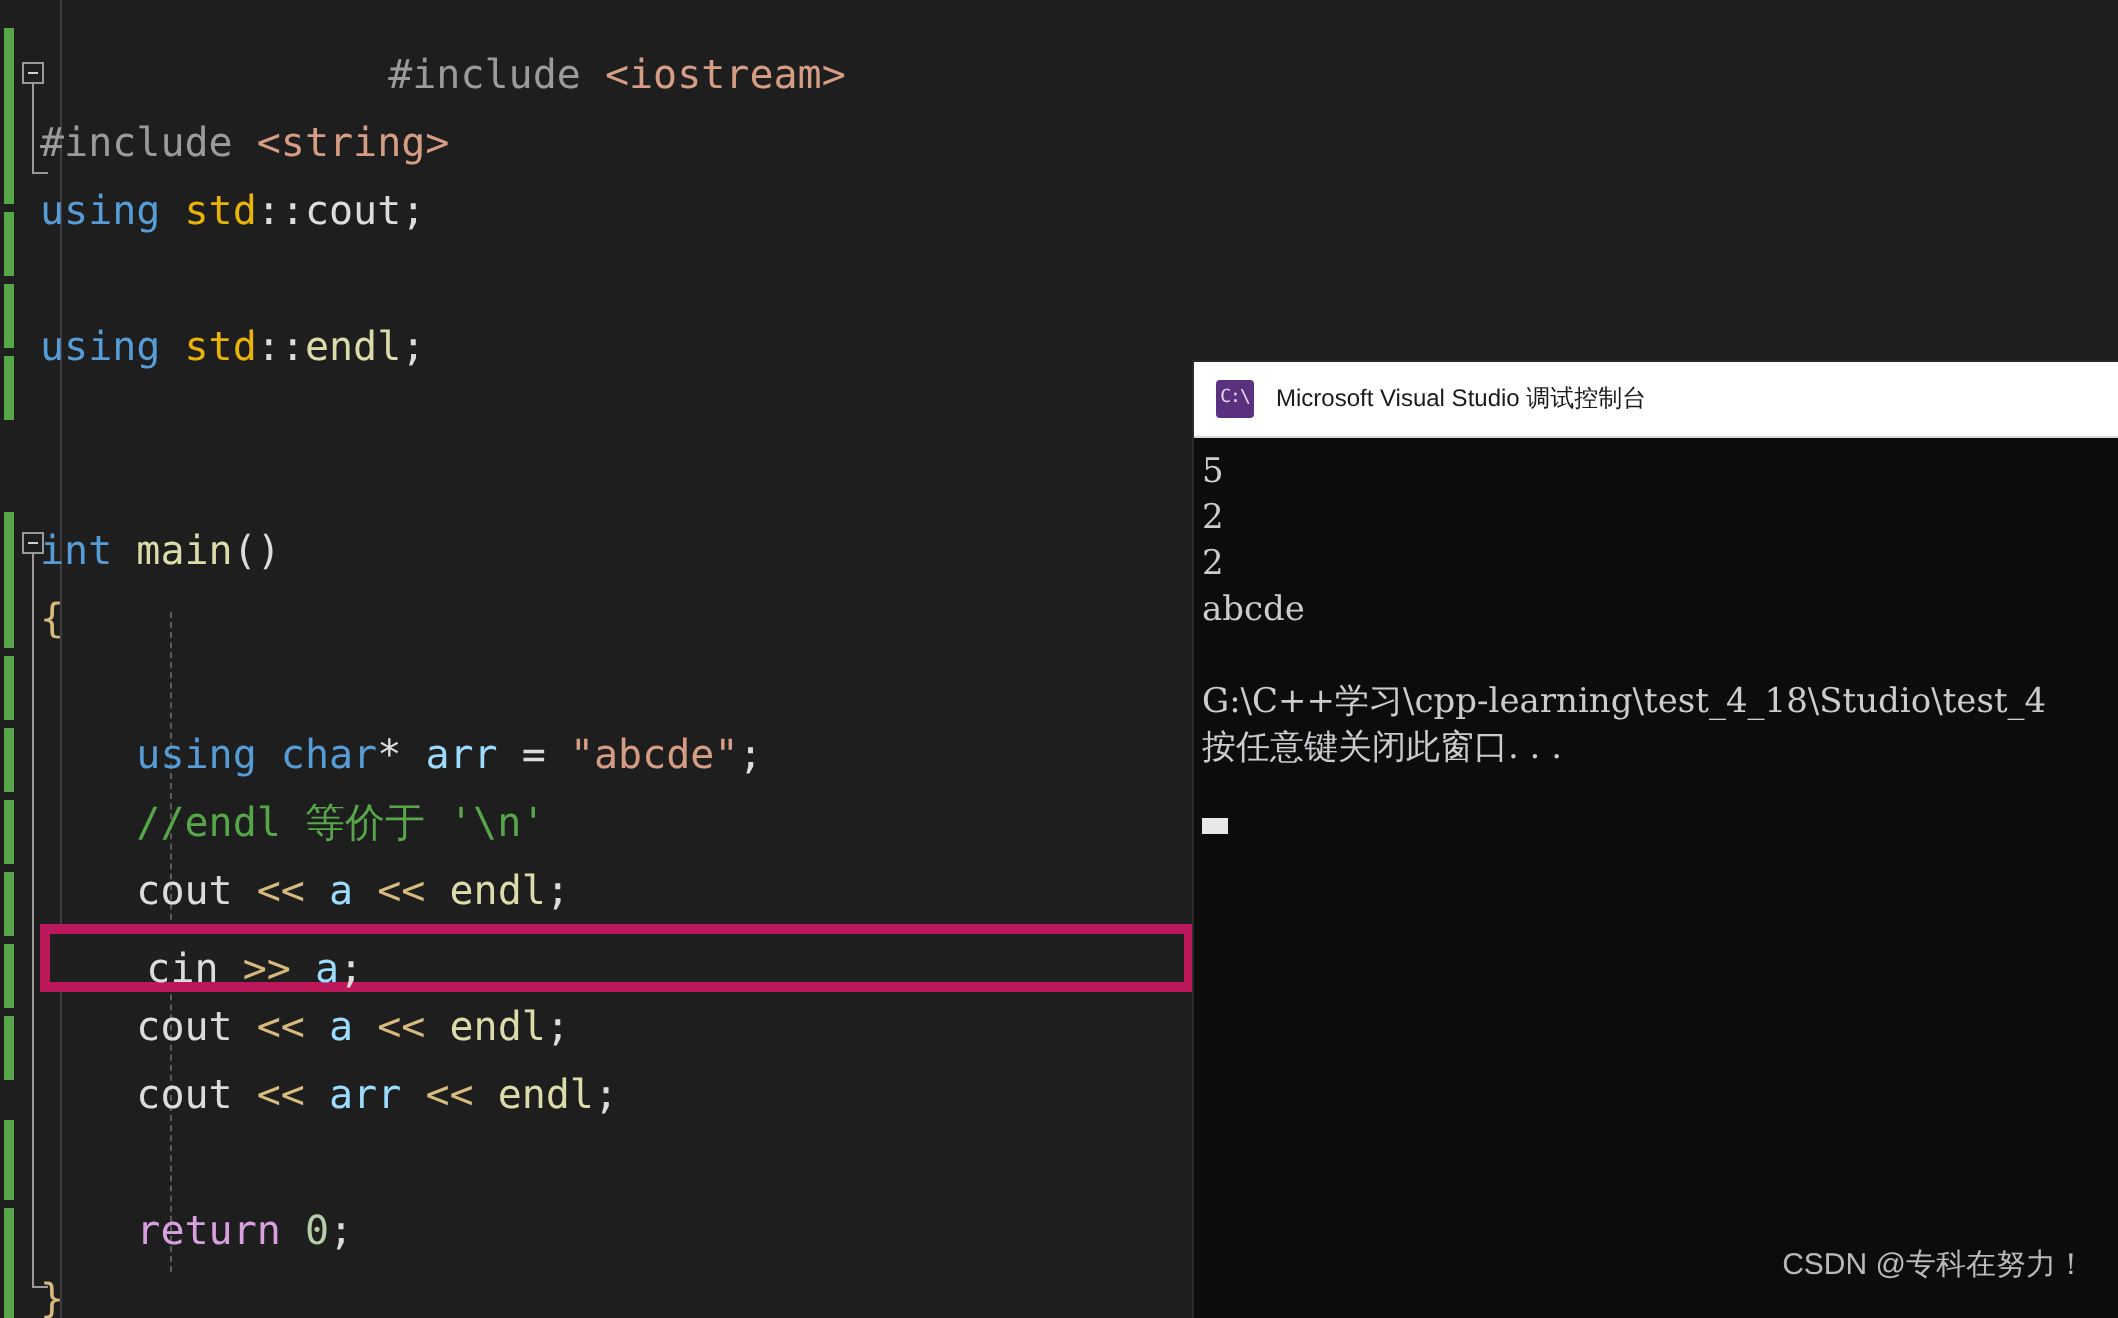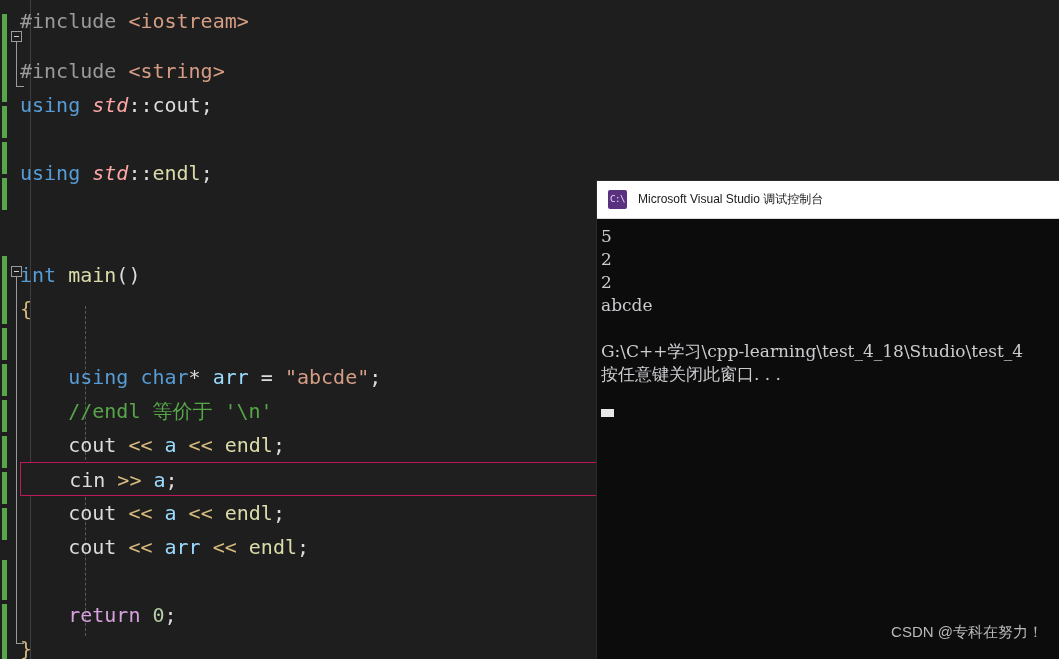"#include <iostream>" div.line { text-align: none -> center; top: 4px -> 20px }
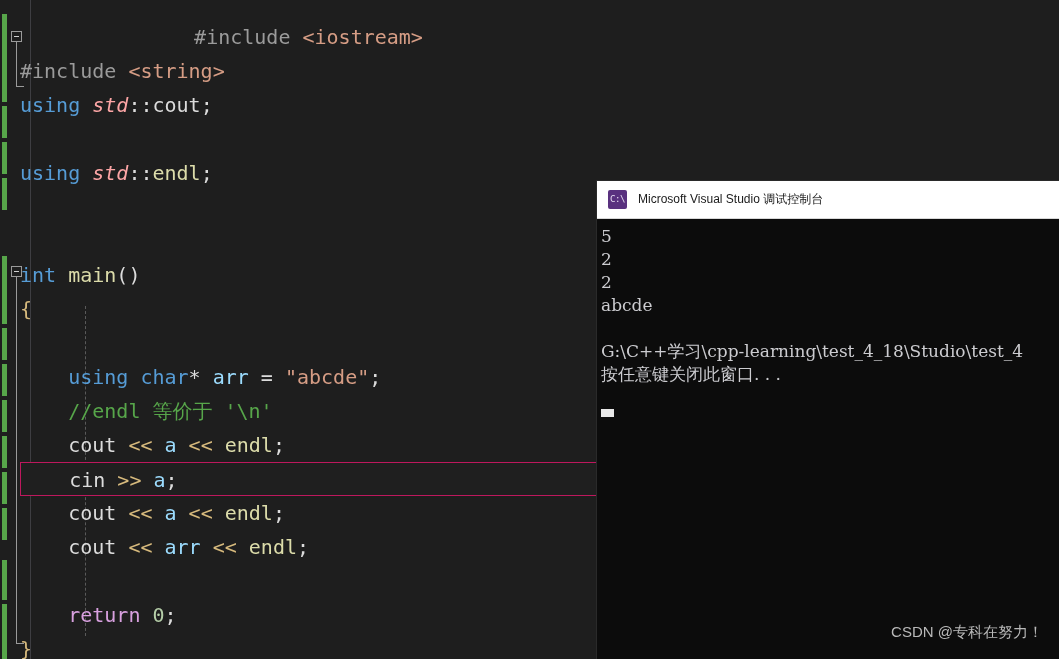"std" .t-ns { color: #fca5a5 -> #eab308; font-style: italic -> none }
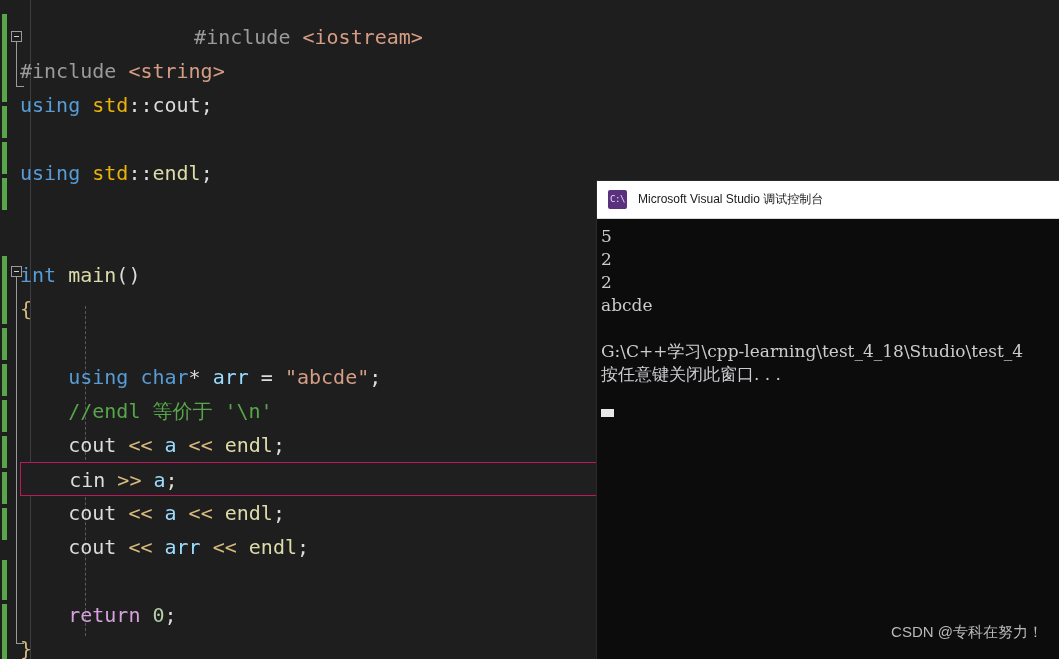"cin >> a;" .line.current { border: 1px solid #be185d -> 5px solid #be185d }
